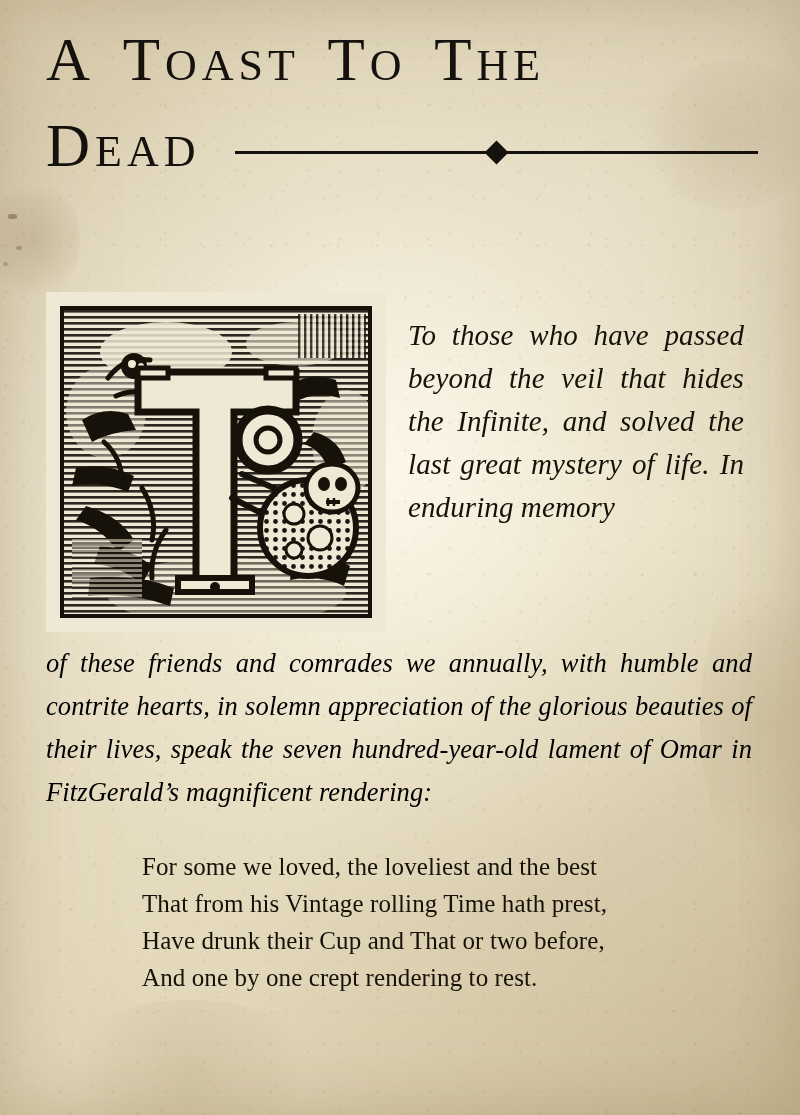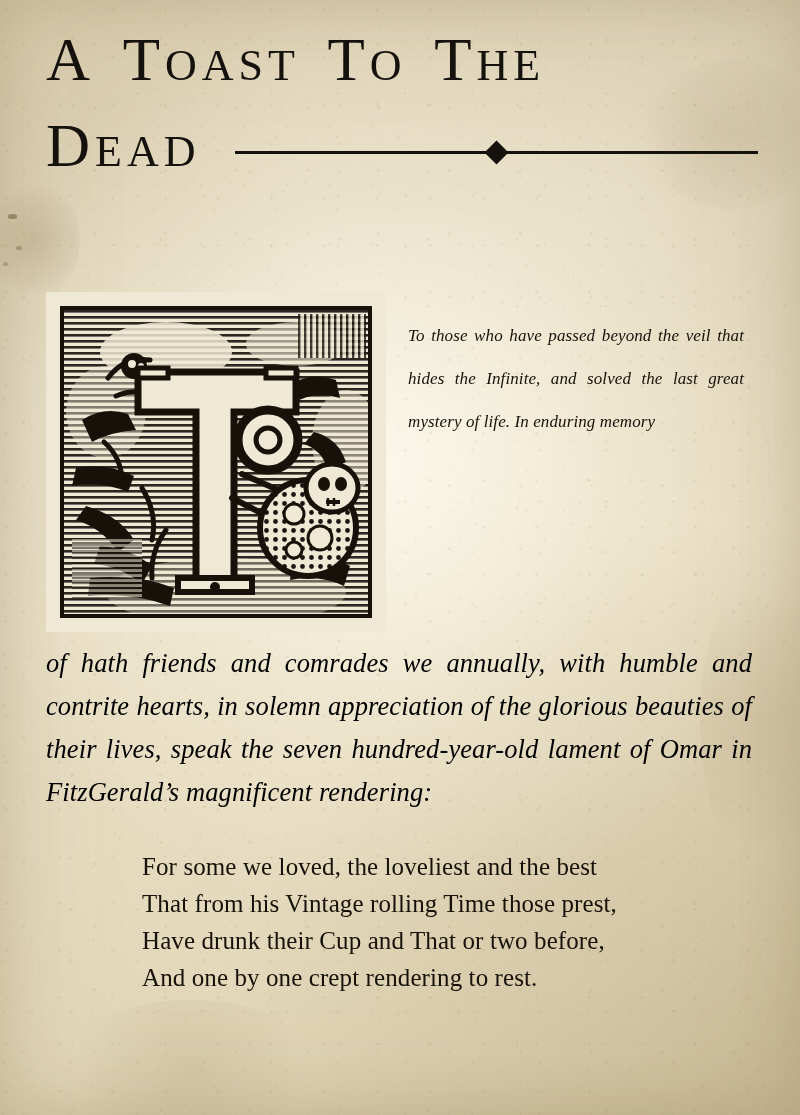"To those who have passed" .quote-lead { font-size: 17px -> 29px }
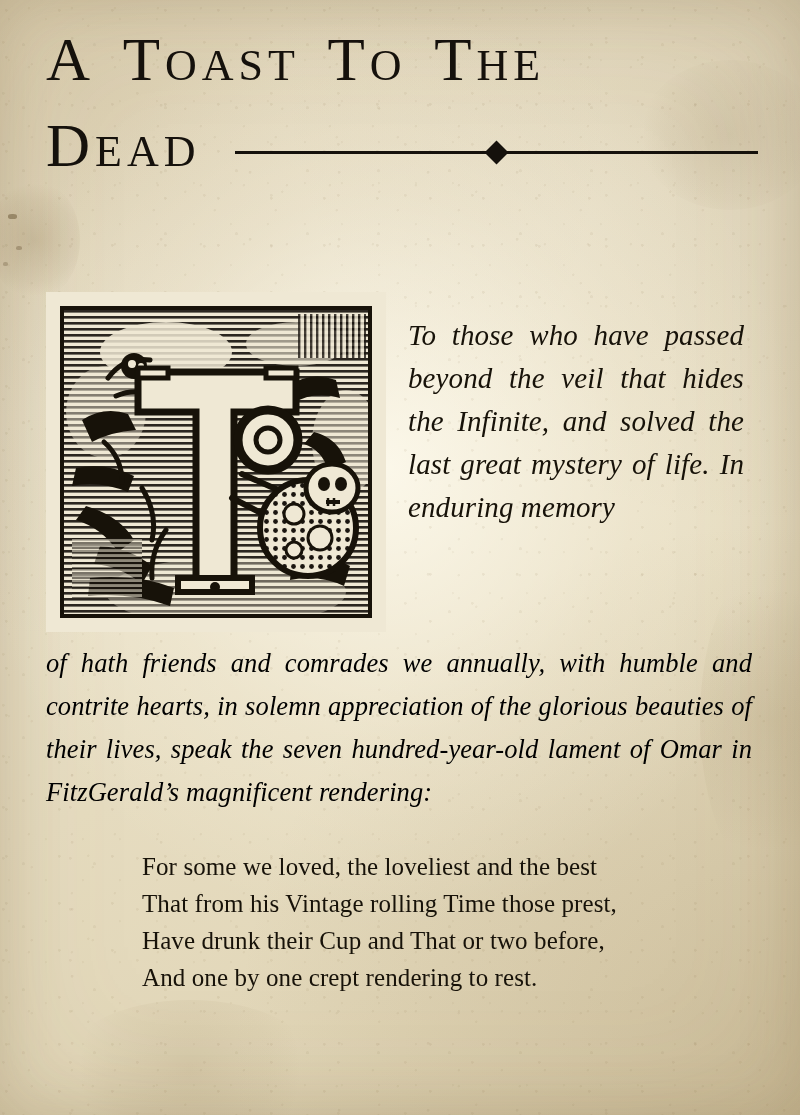"of hath friends and comrades" p.quote-cont { text: hath -> these }
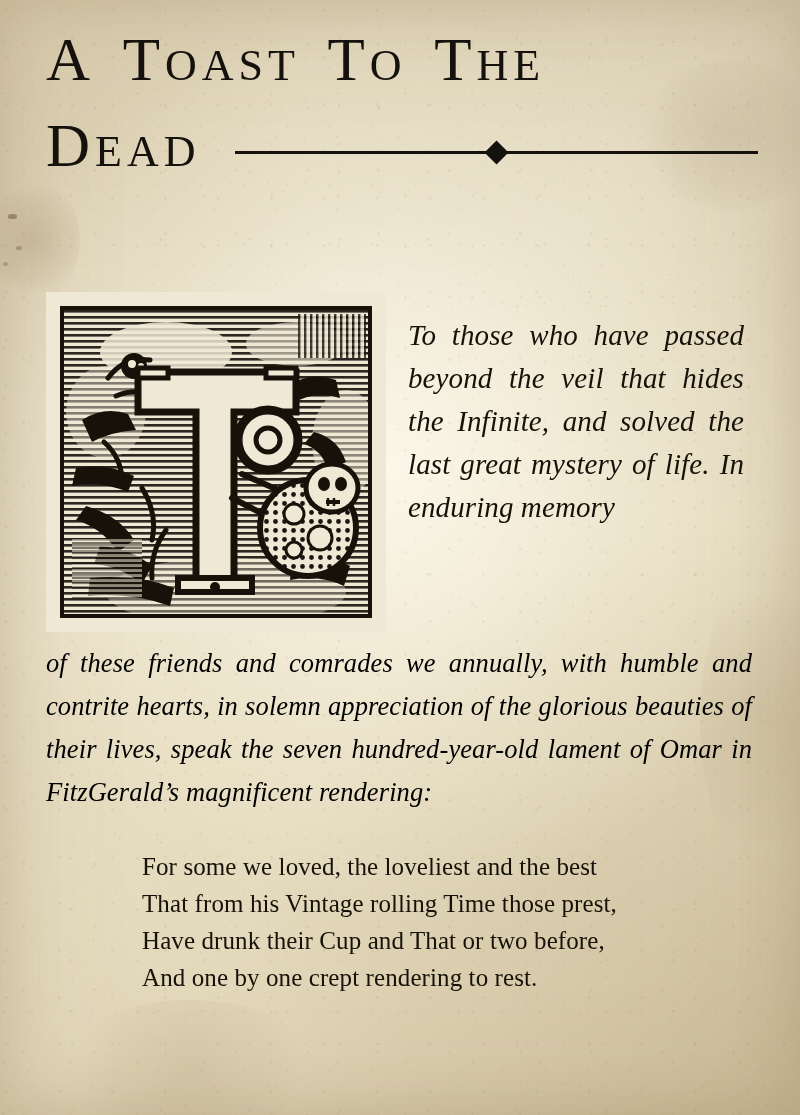"That from his Vintage rolling" div { text: those -> hath }
